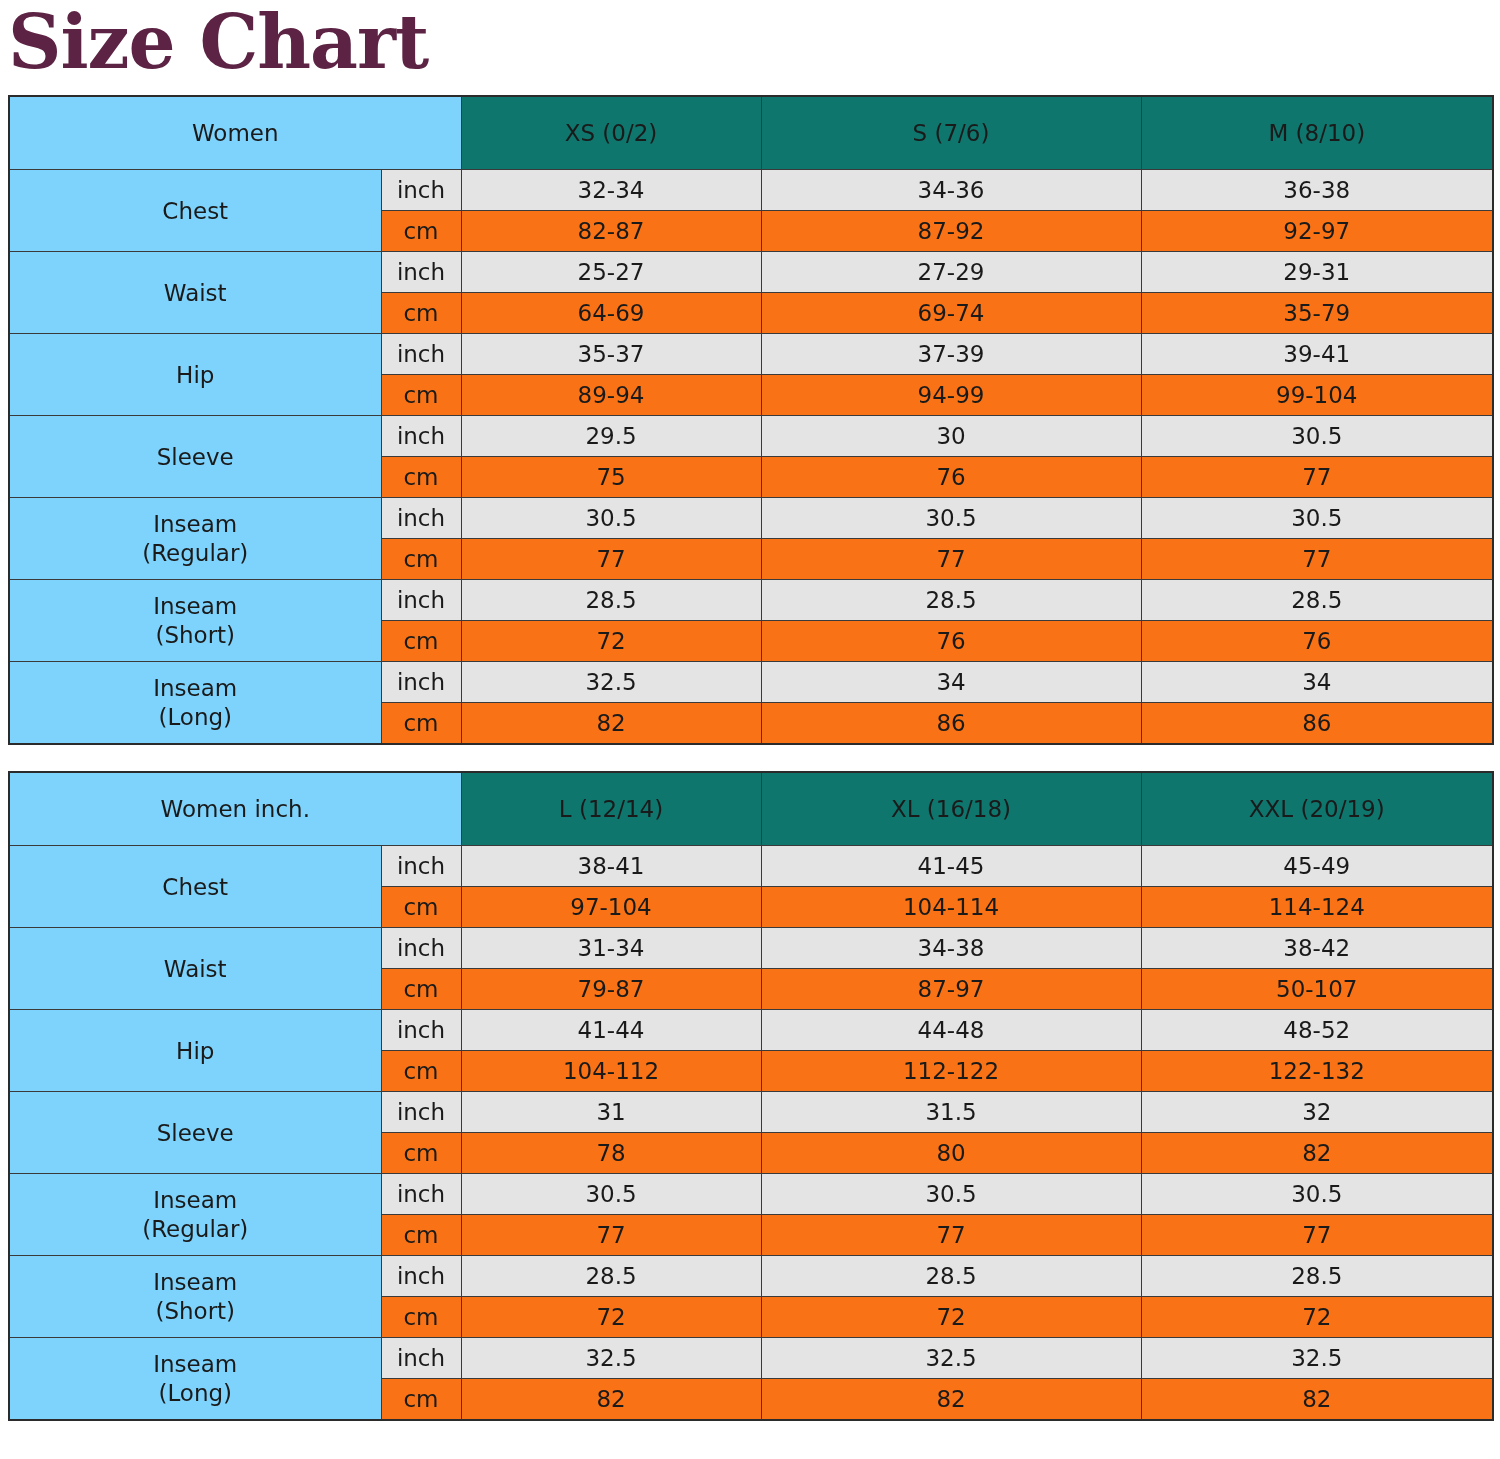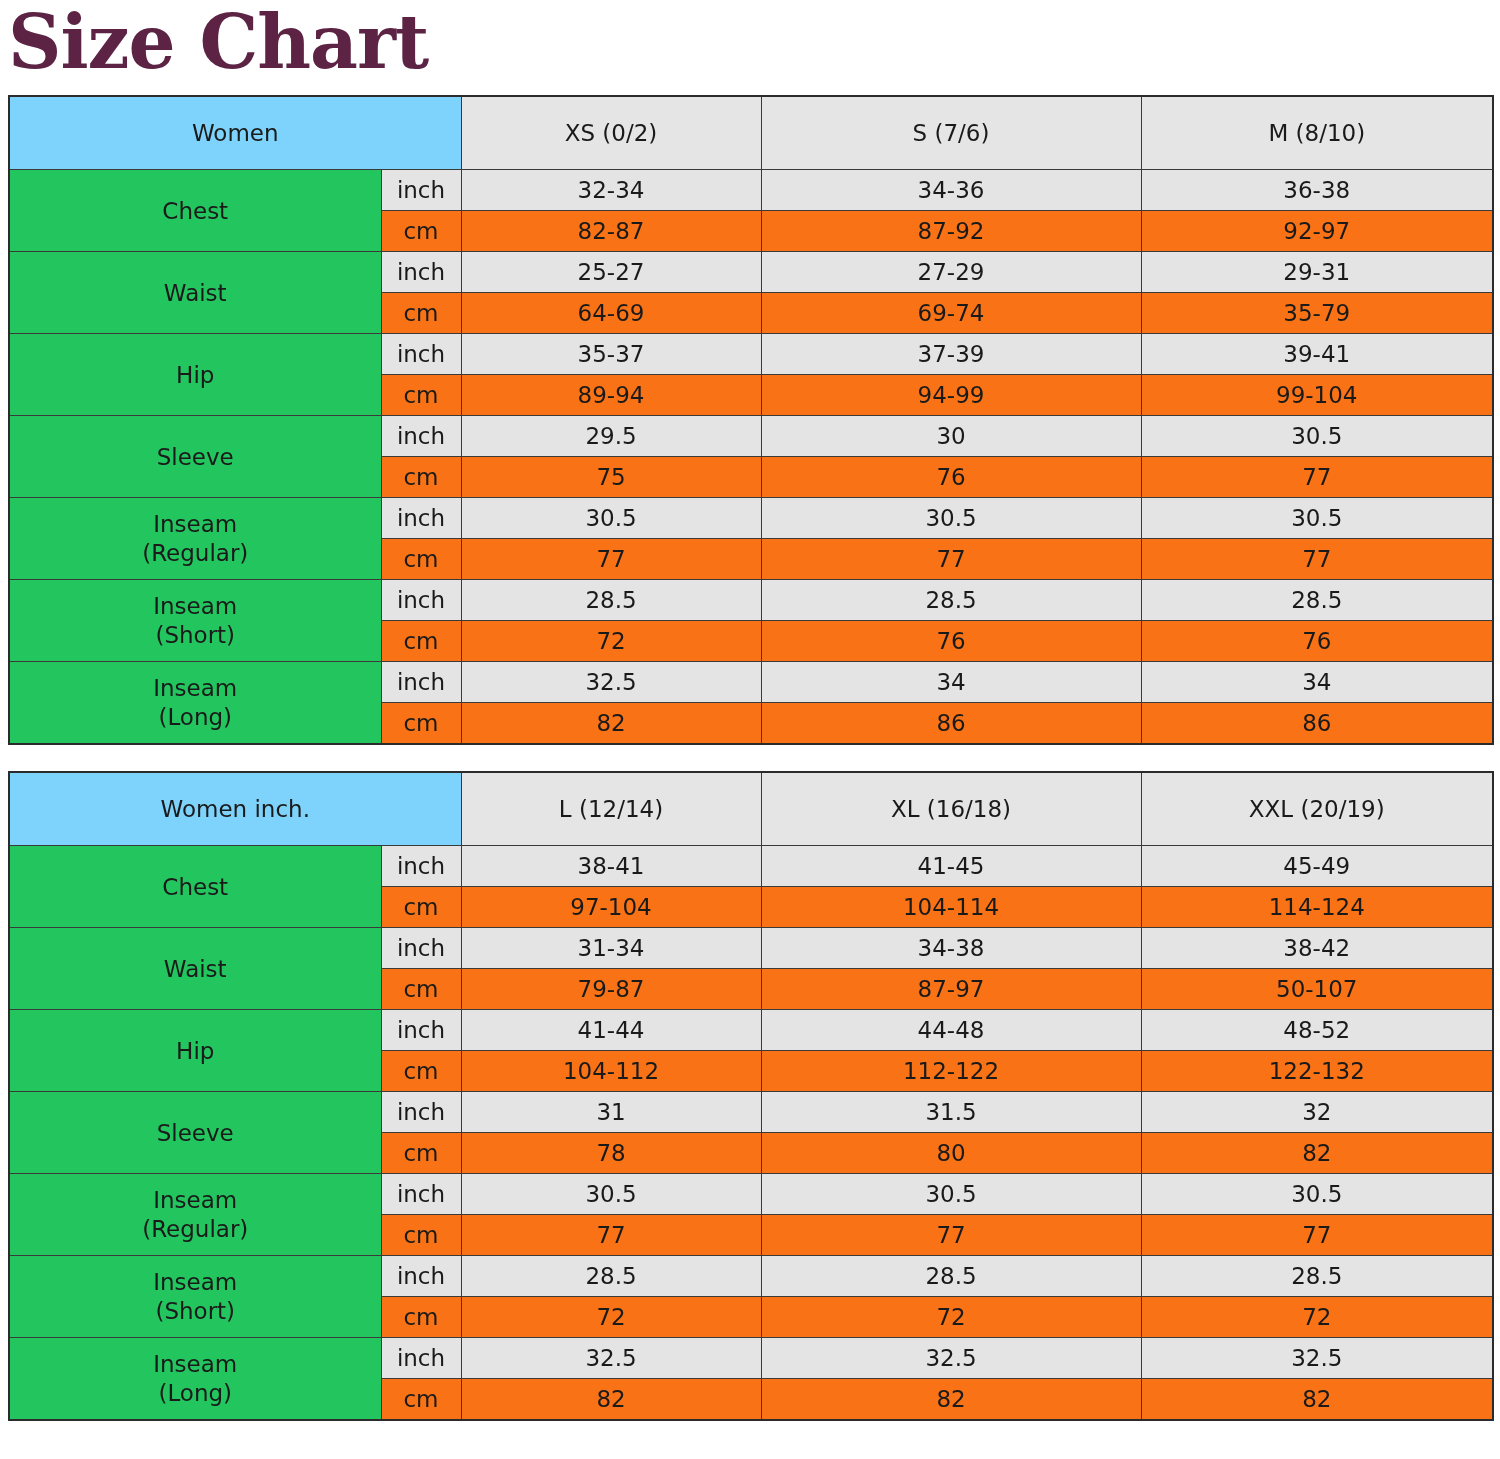"XS (0/2)" .hdr-size { background: #e5e5e5 -> #0f766e }
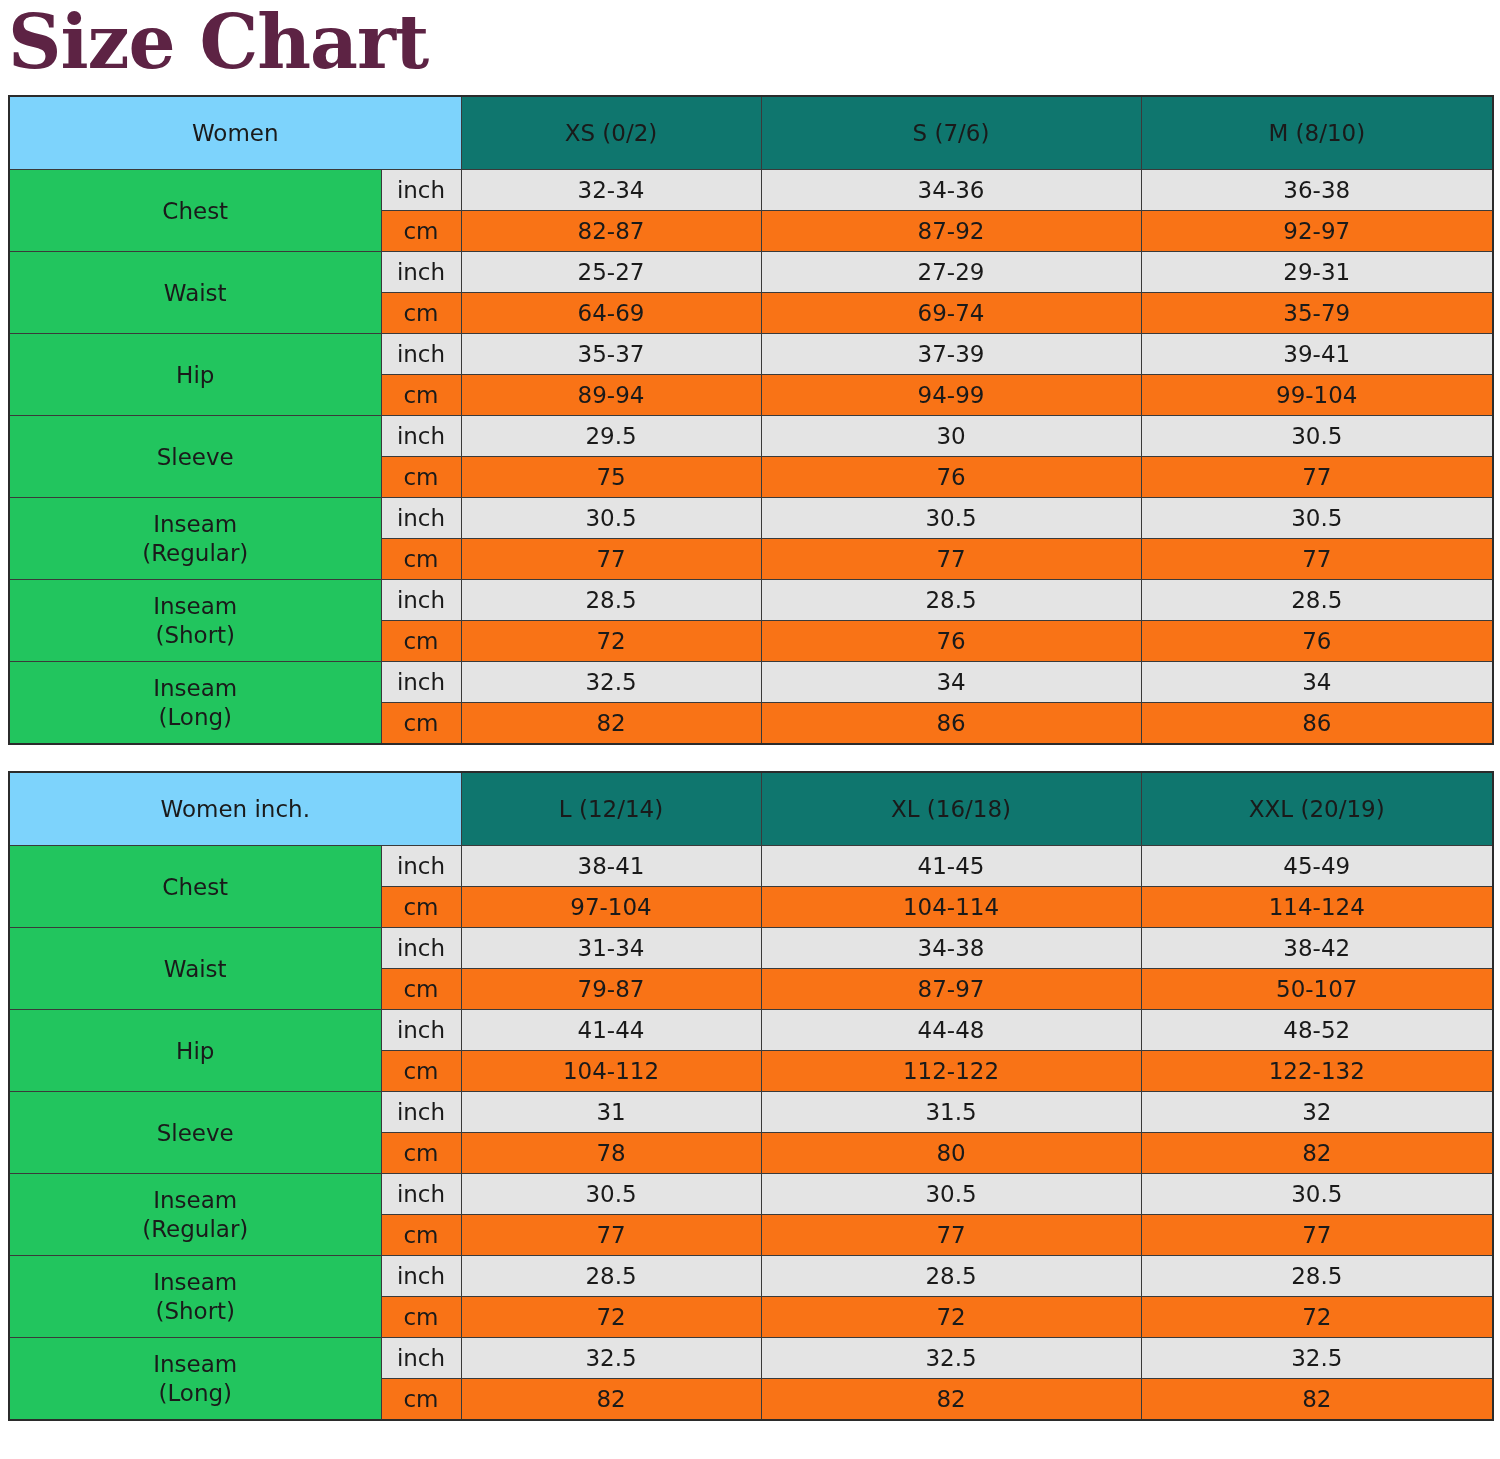"Chest" tr.band-inch td.row-label, tr.band-cm td.row-label { background: #22c55e -> #7dd3fc }
